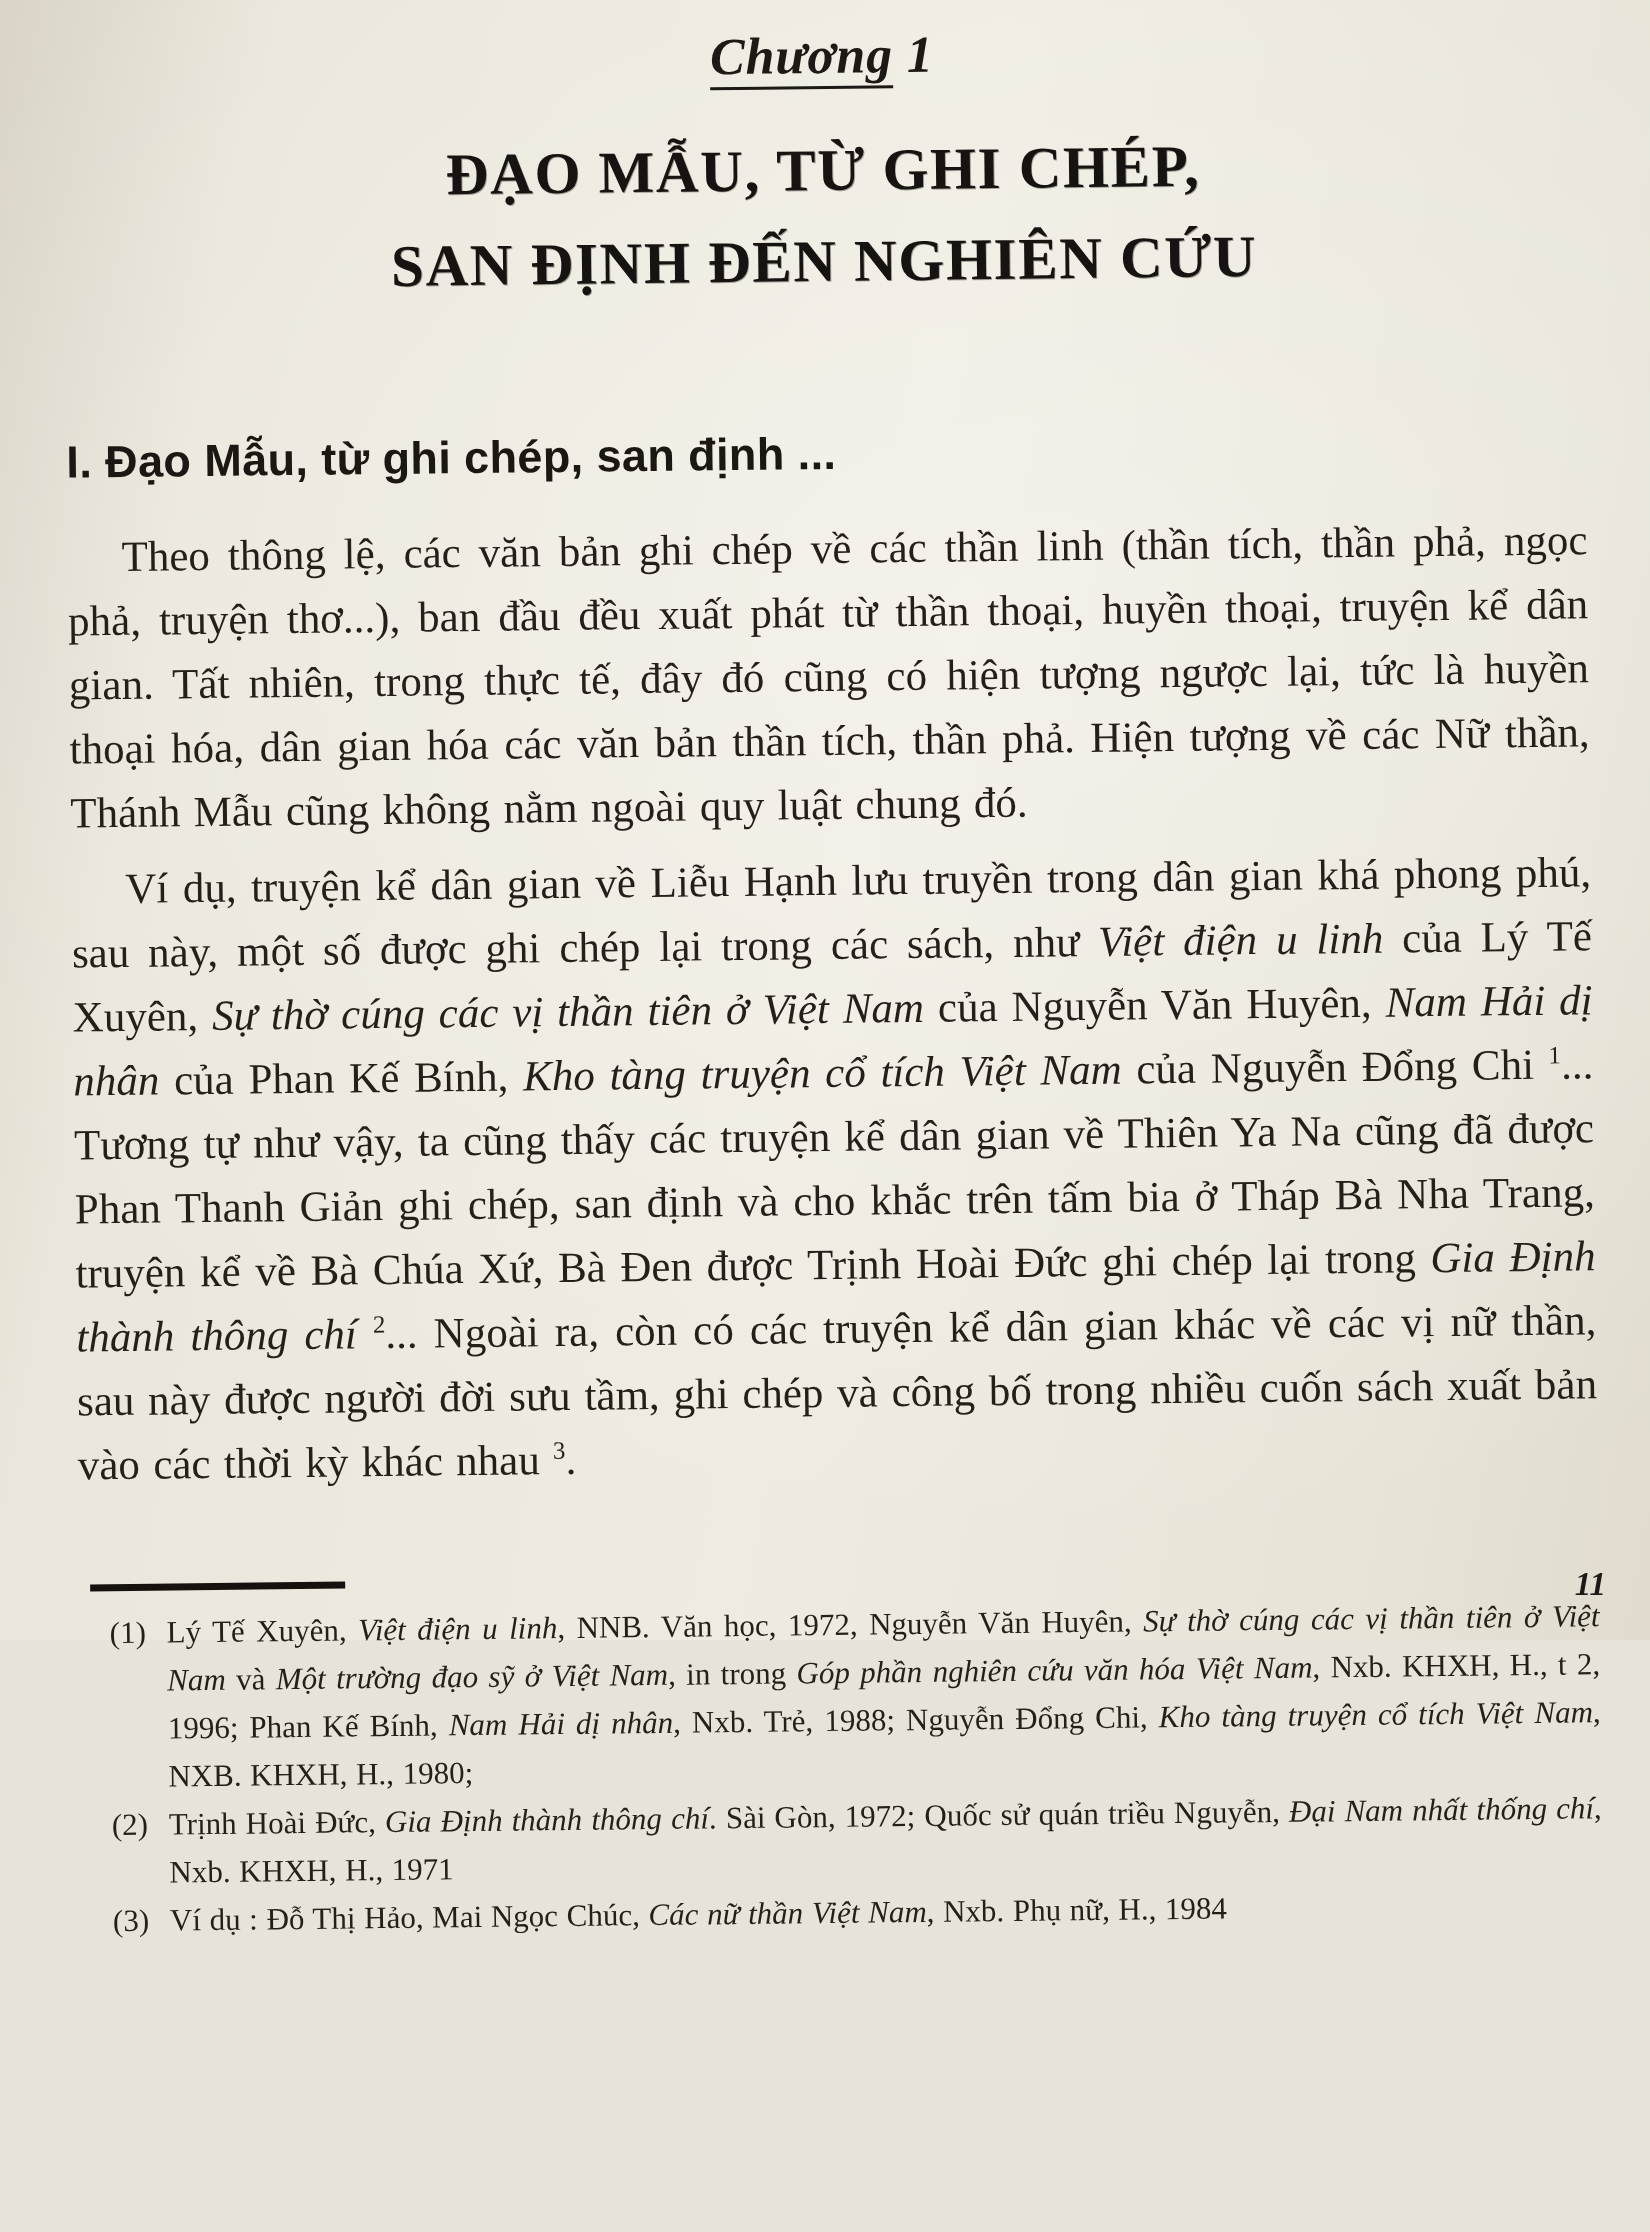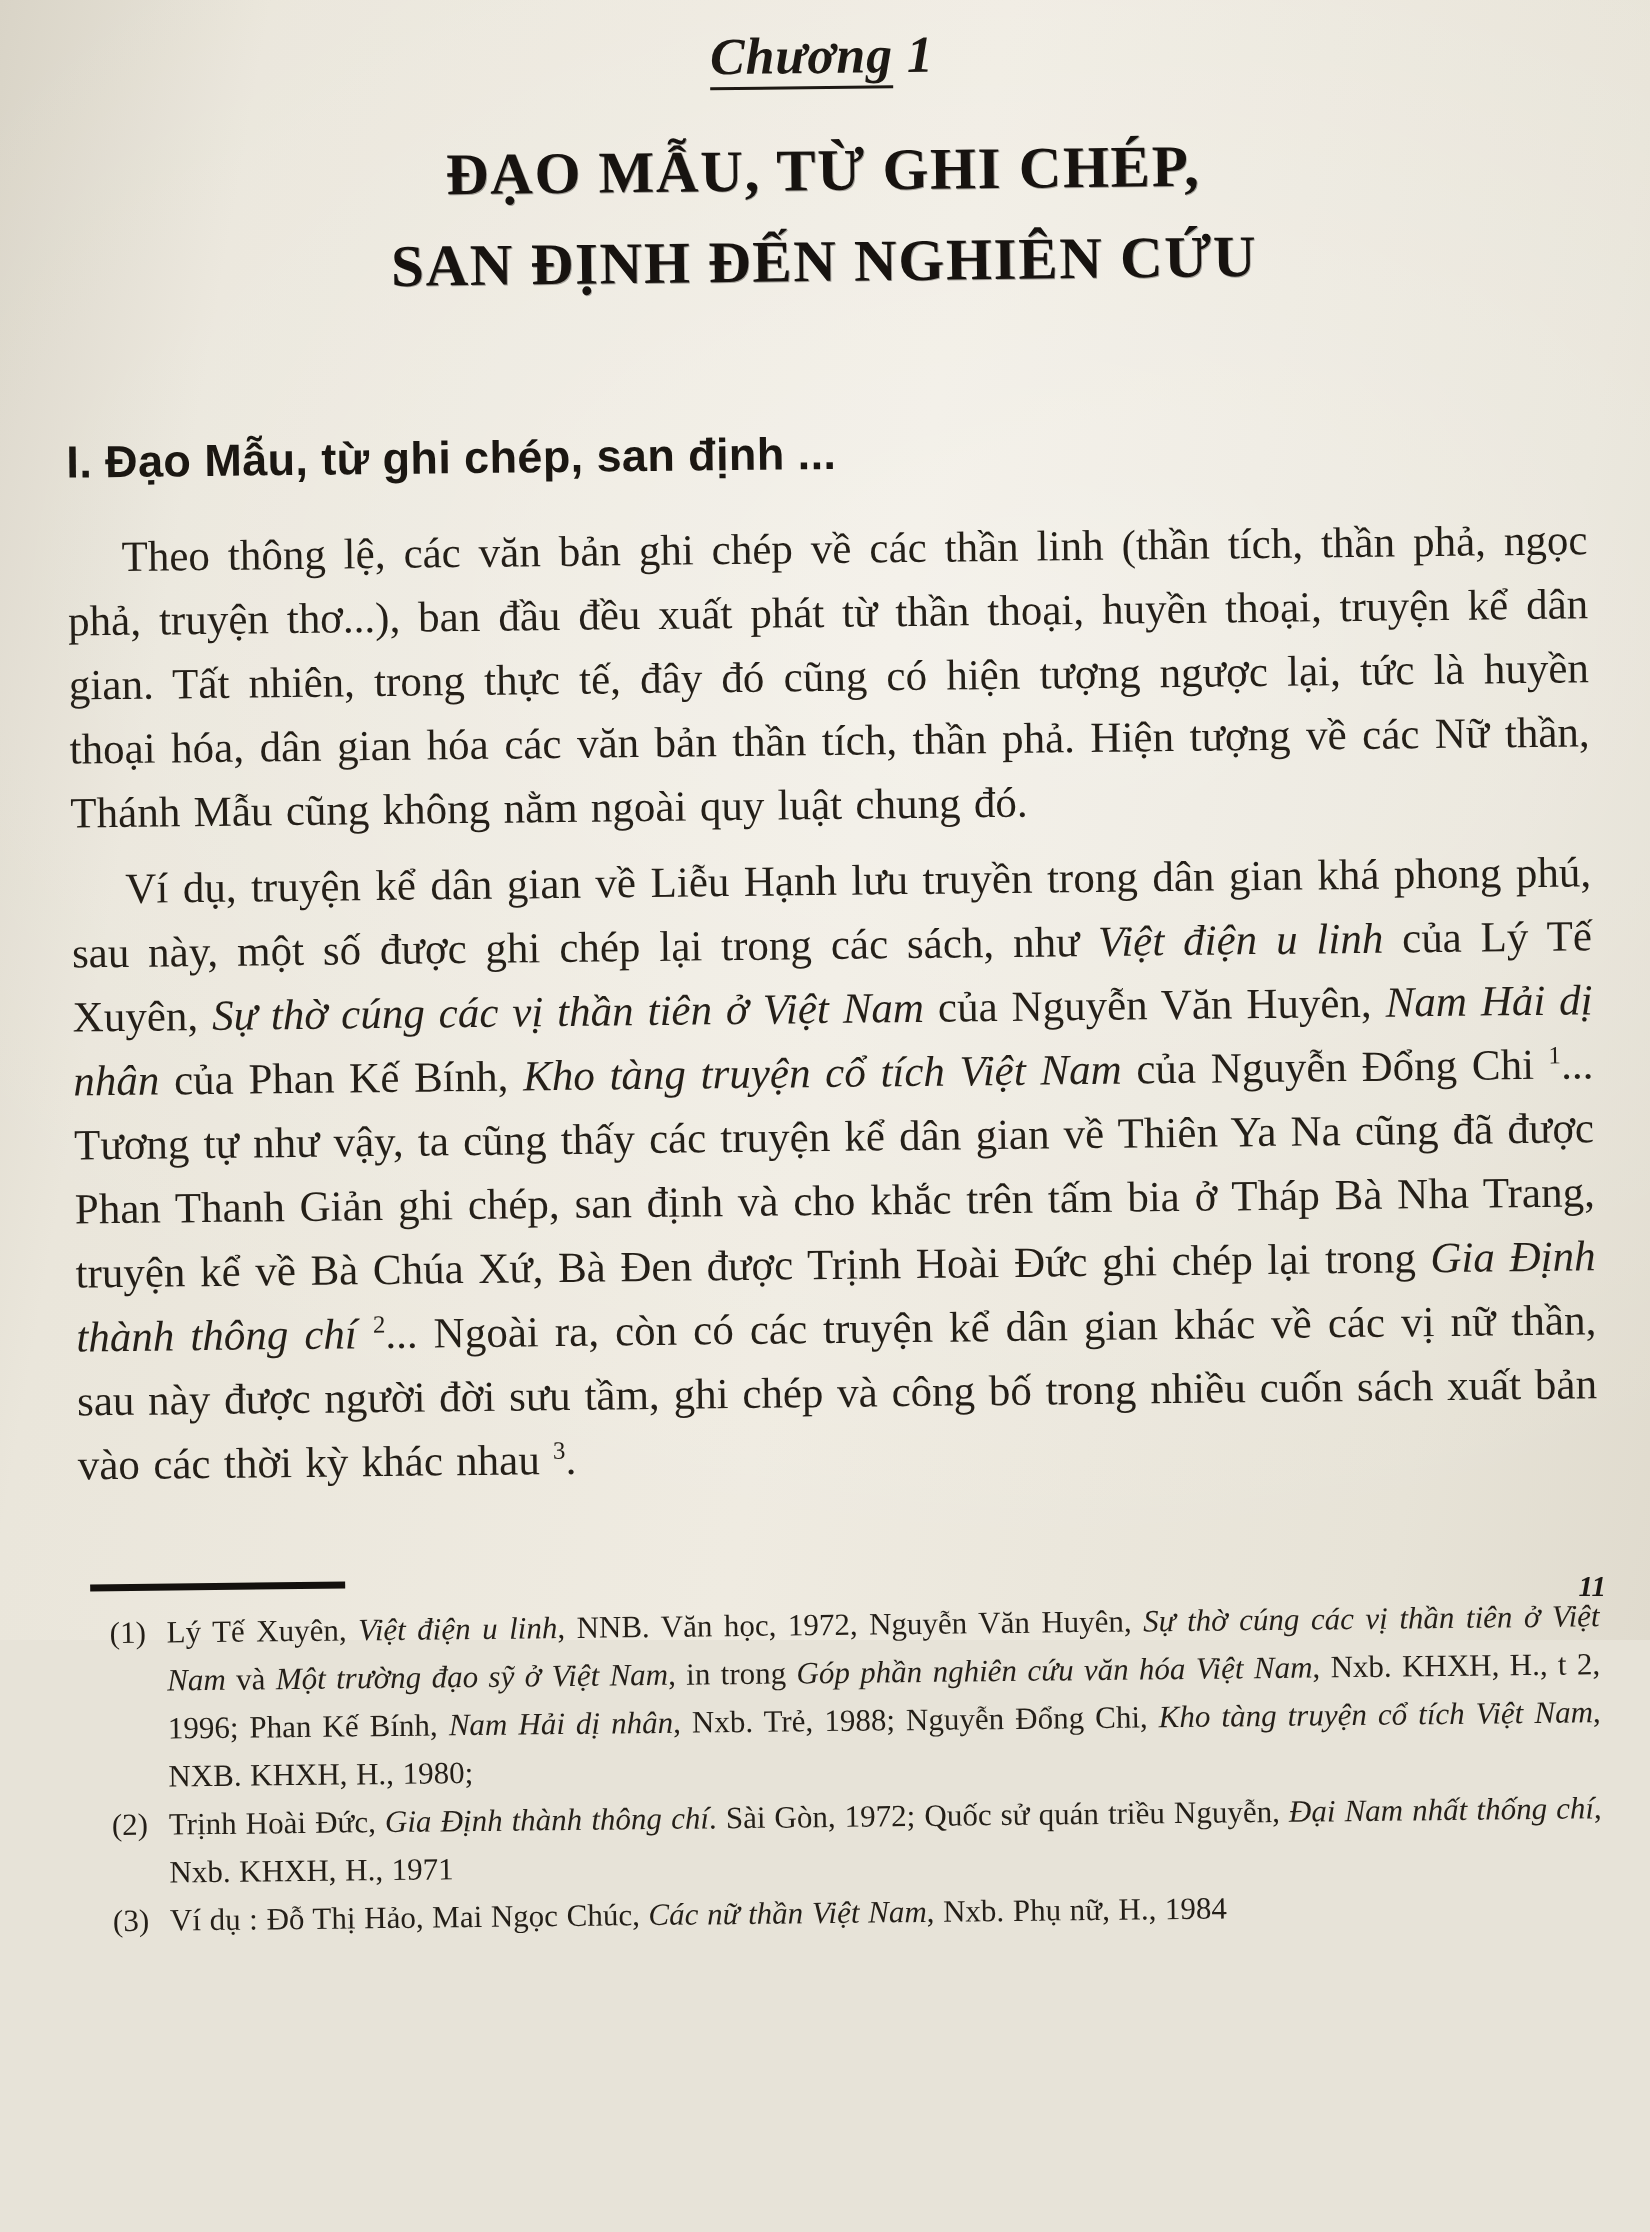"11" .page-number { font-size: 29px -> 33px }
